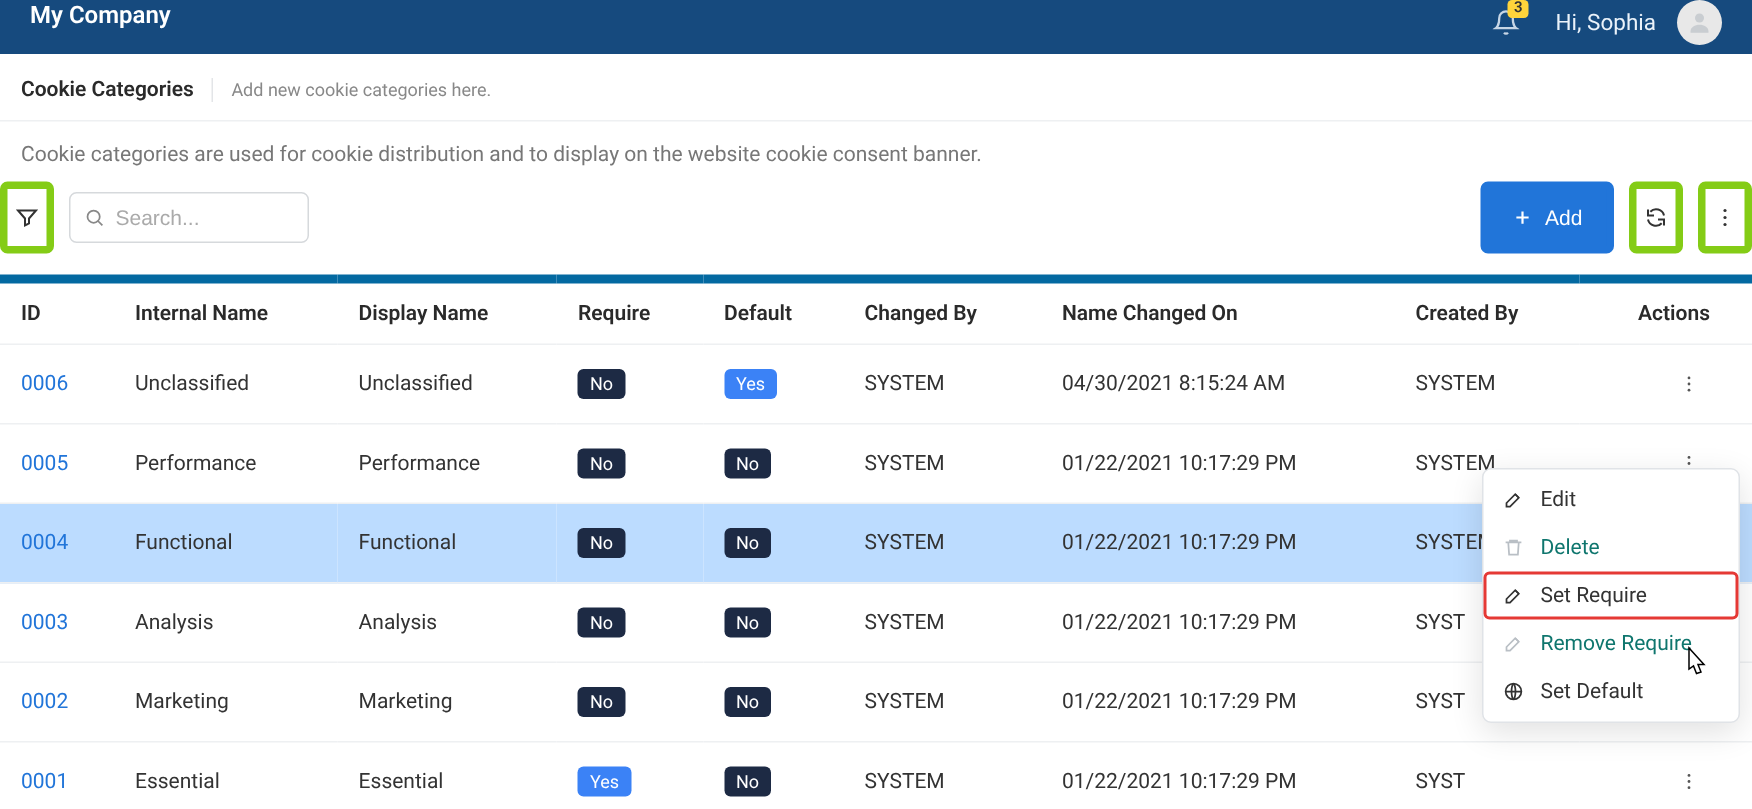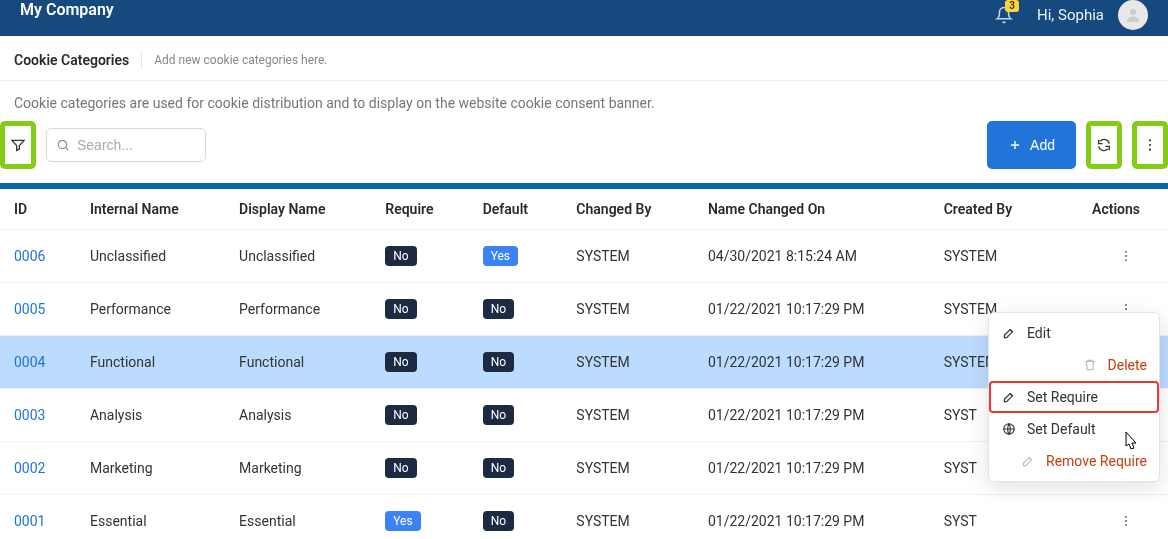"Delete" .dropdown-item.disabled { color: #c2410c -> #0f766e; justify-content: flex-end -> none }
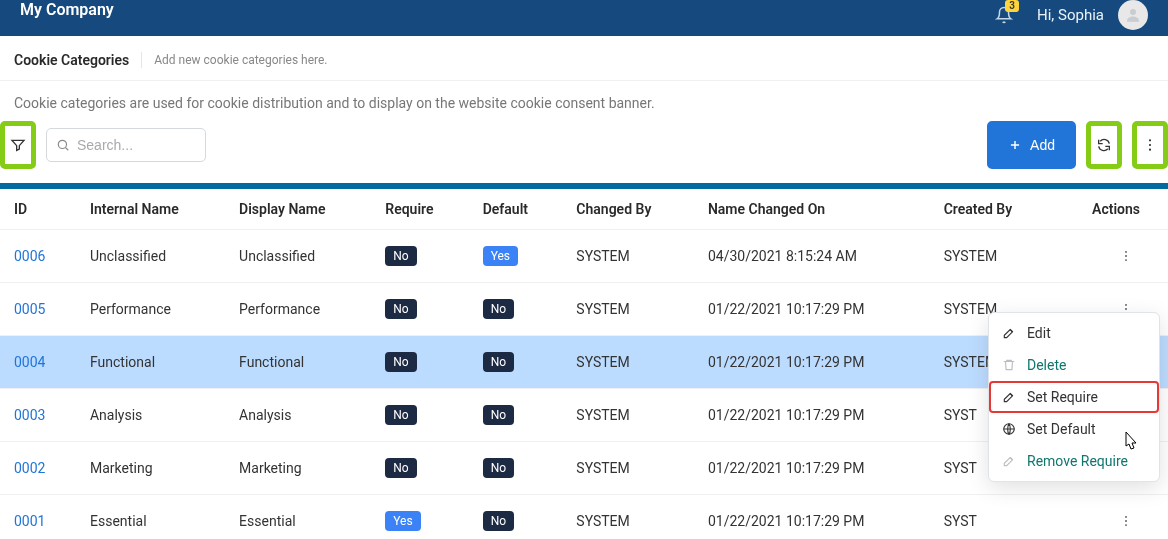"Set Default" div.dropdown-item { order: before "Remove Require" -> after "Remove Require" }
